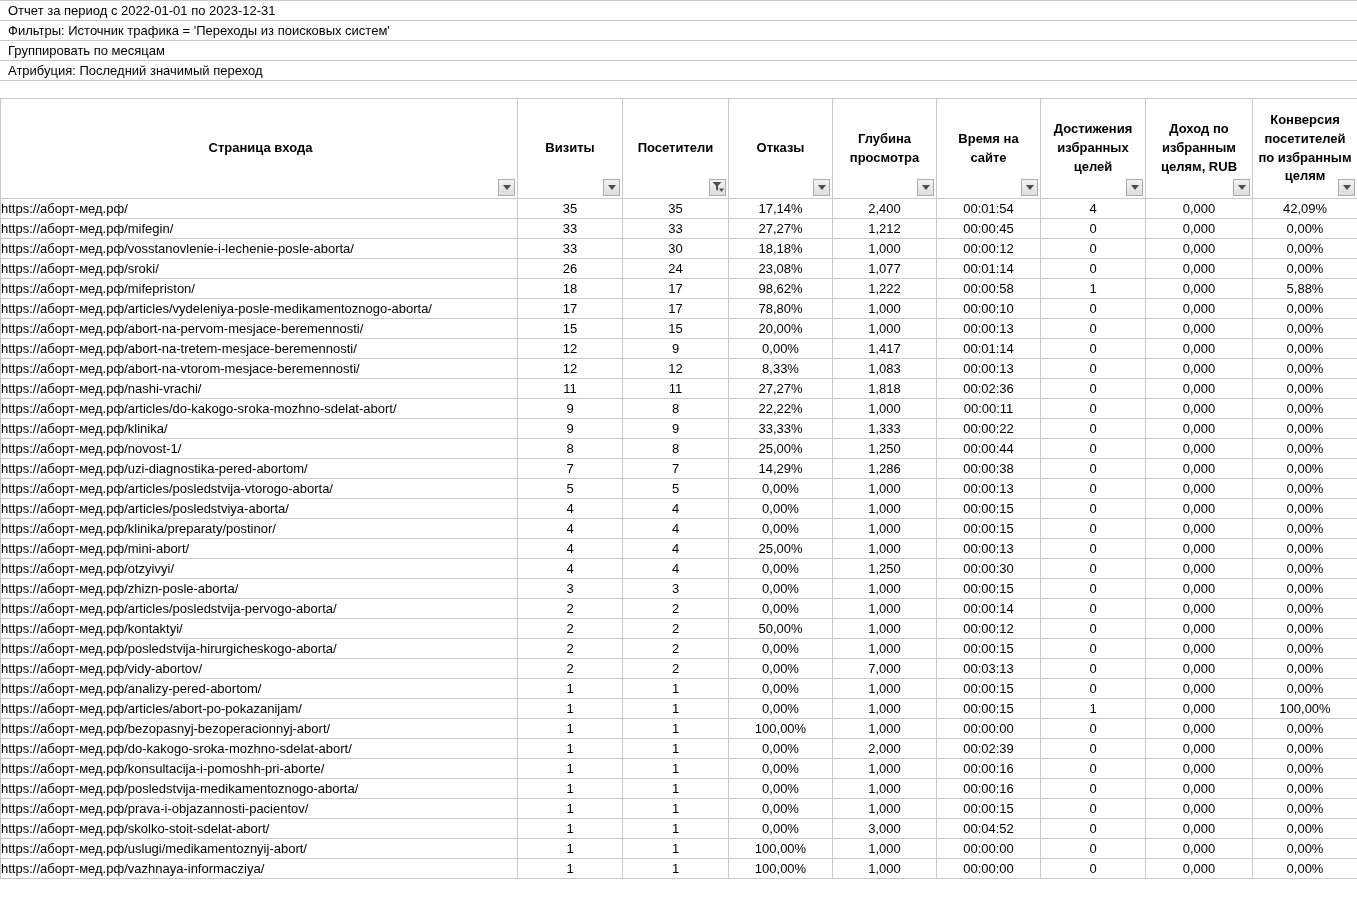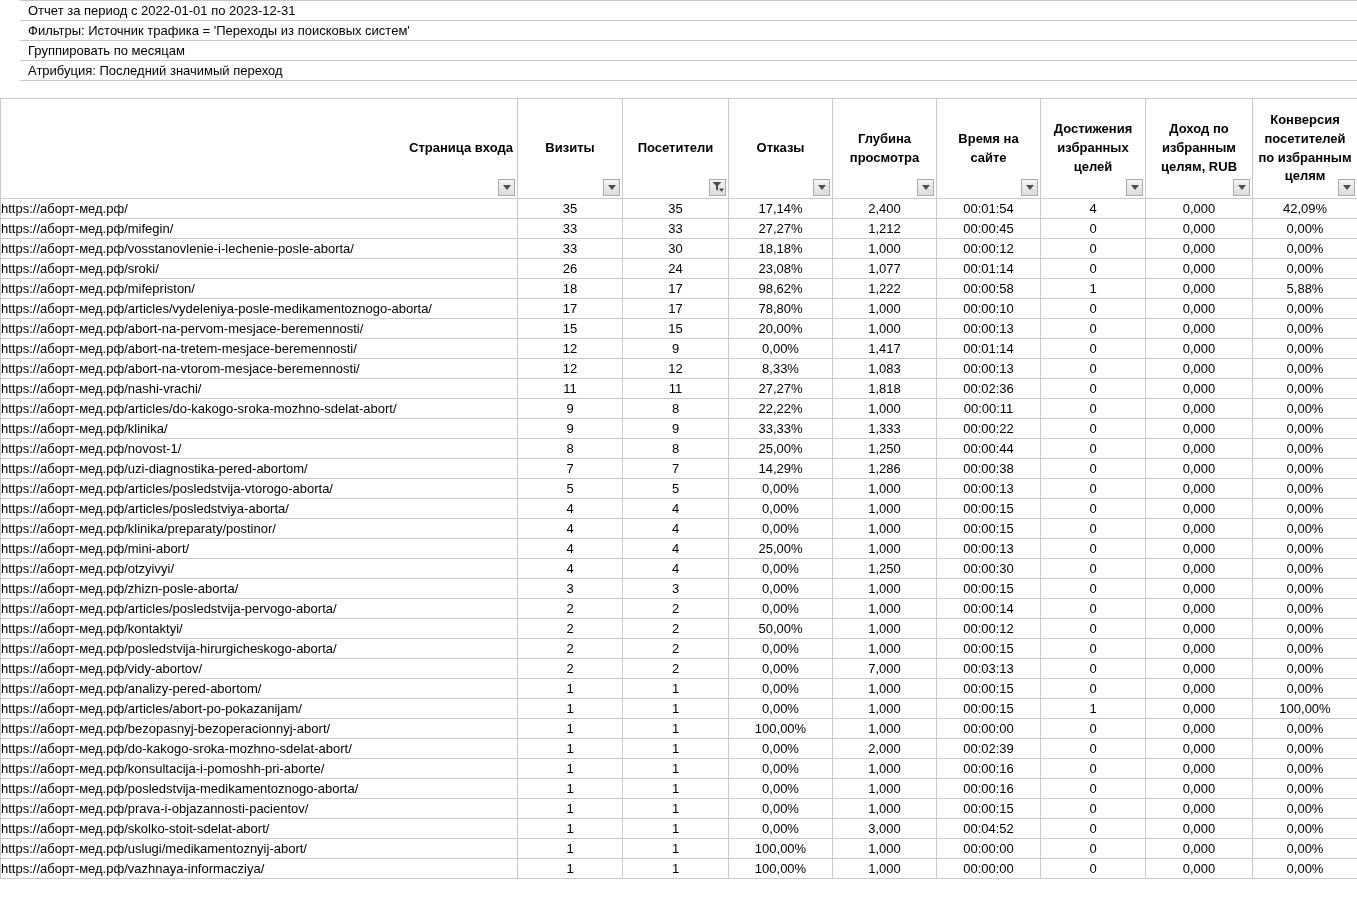"Отчет за период с 2022-01-01" .meta-row { margin-left: 20px -> none }
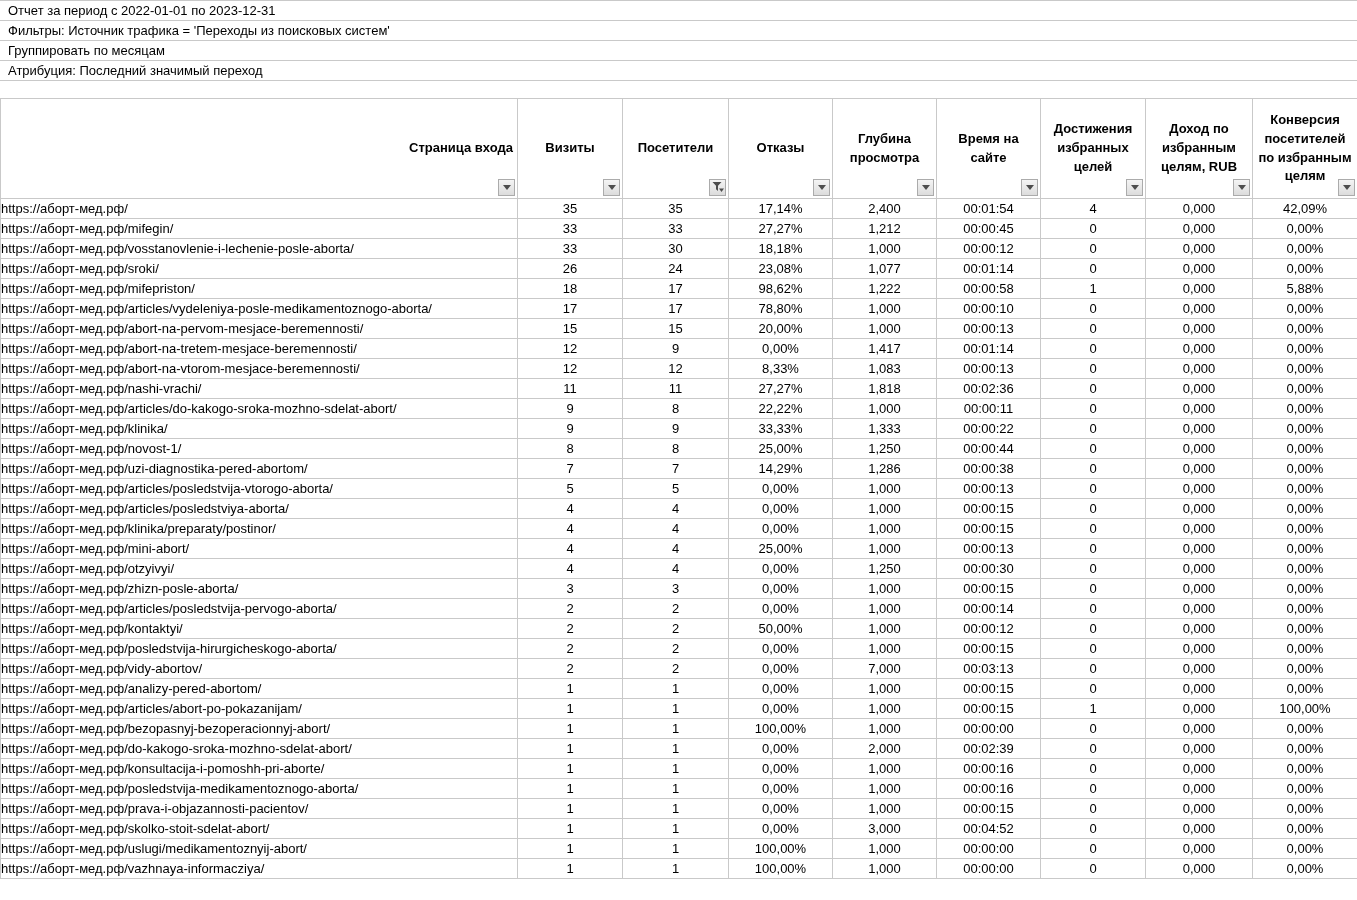"Страница входа" thead th.th-url { text-align: right -> center }
